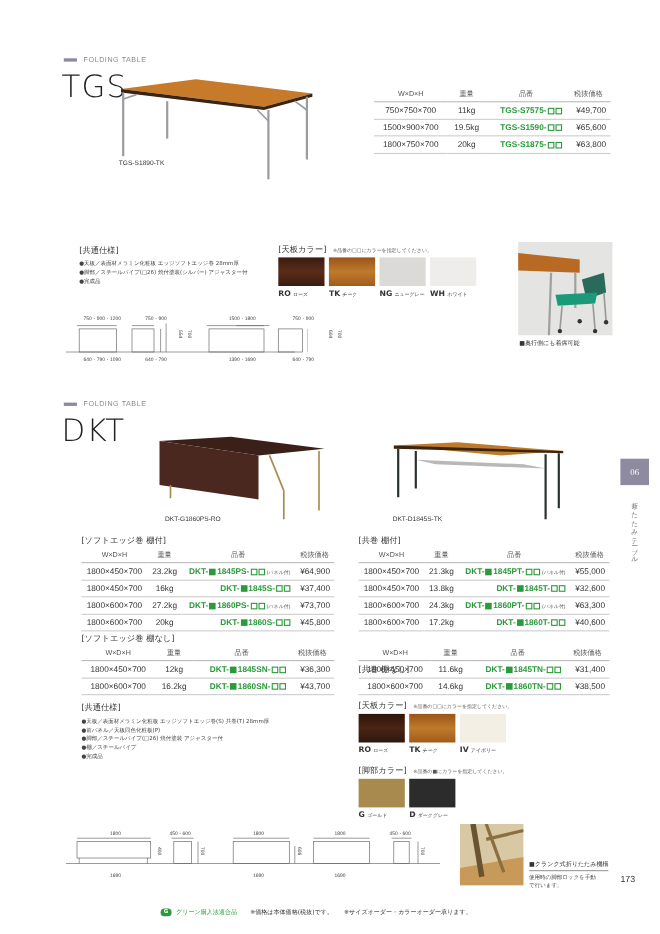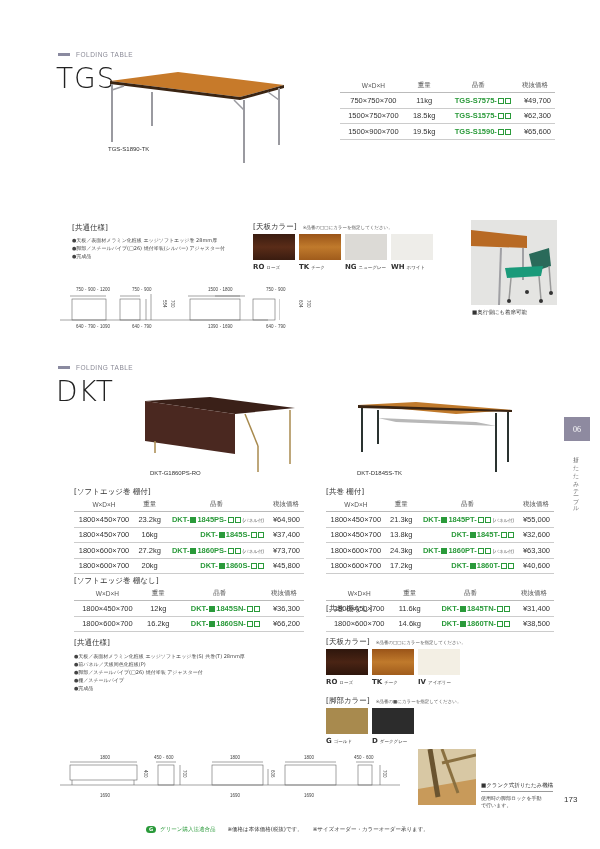"1500×750×700" tr { html: <tr> <td>1500×750×700</td> <td>18.5kg</td> <td><span>TGS-S1575-</span><span></span><span></span></td> <td>¥62,300</td> </tr> -> none }
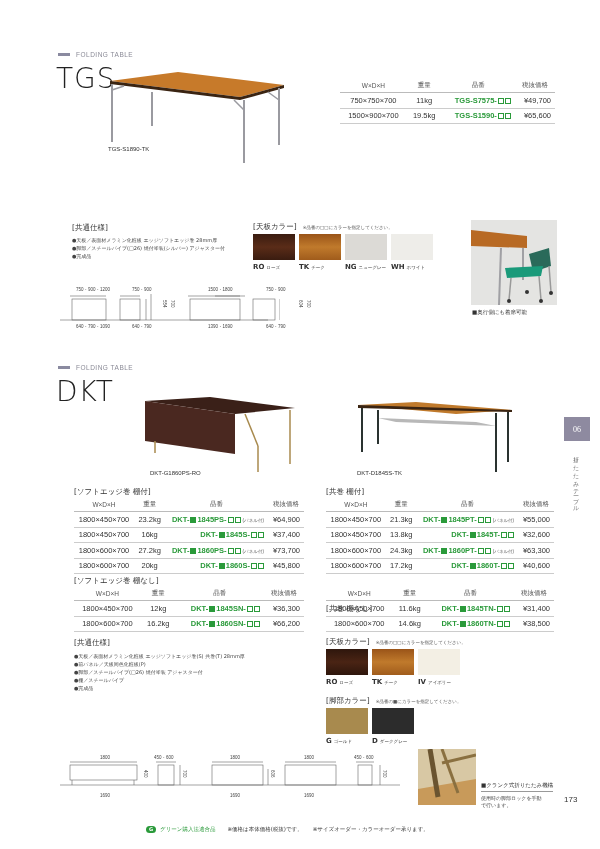"1800×750×700" tr { html: none -> <tr> <td>1800×750×700</td> <td>20kg</td> <td><span>TGS-S1875-</span><span></span><span></span></td> <td>¥63,800</td> </tr> }
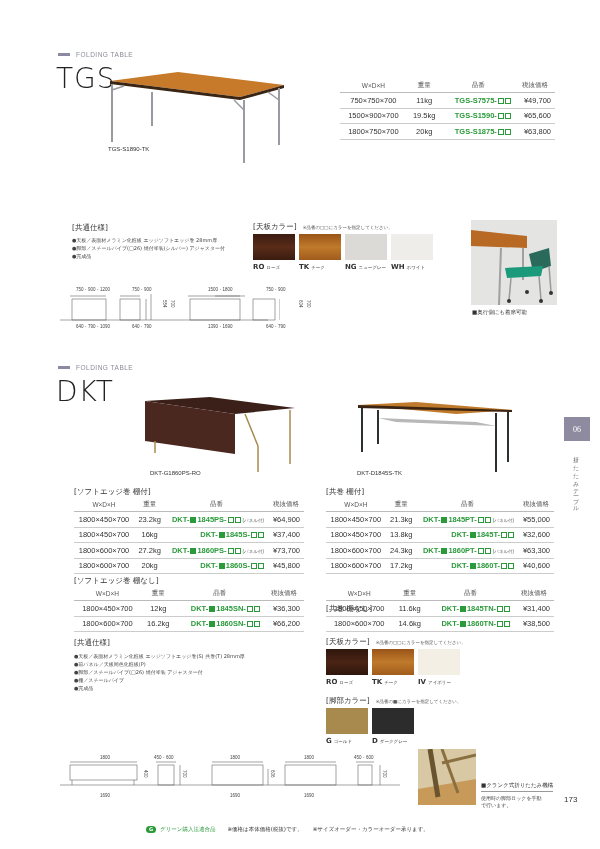"¥66,200" td.price { text: ¥66,200 -> ¥43,700 }
